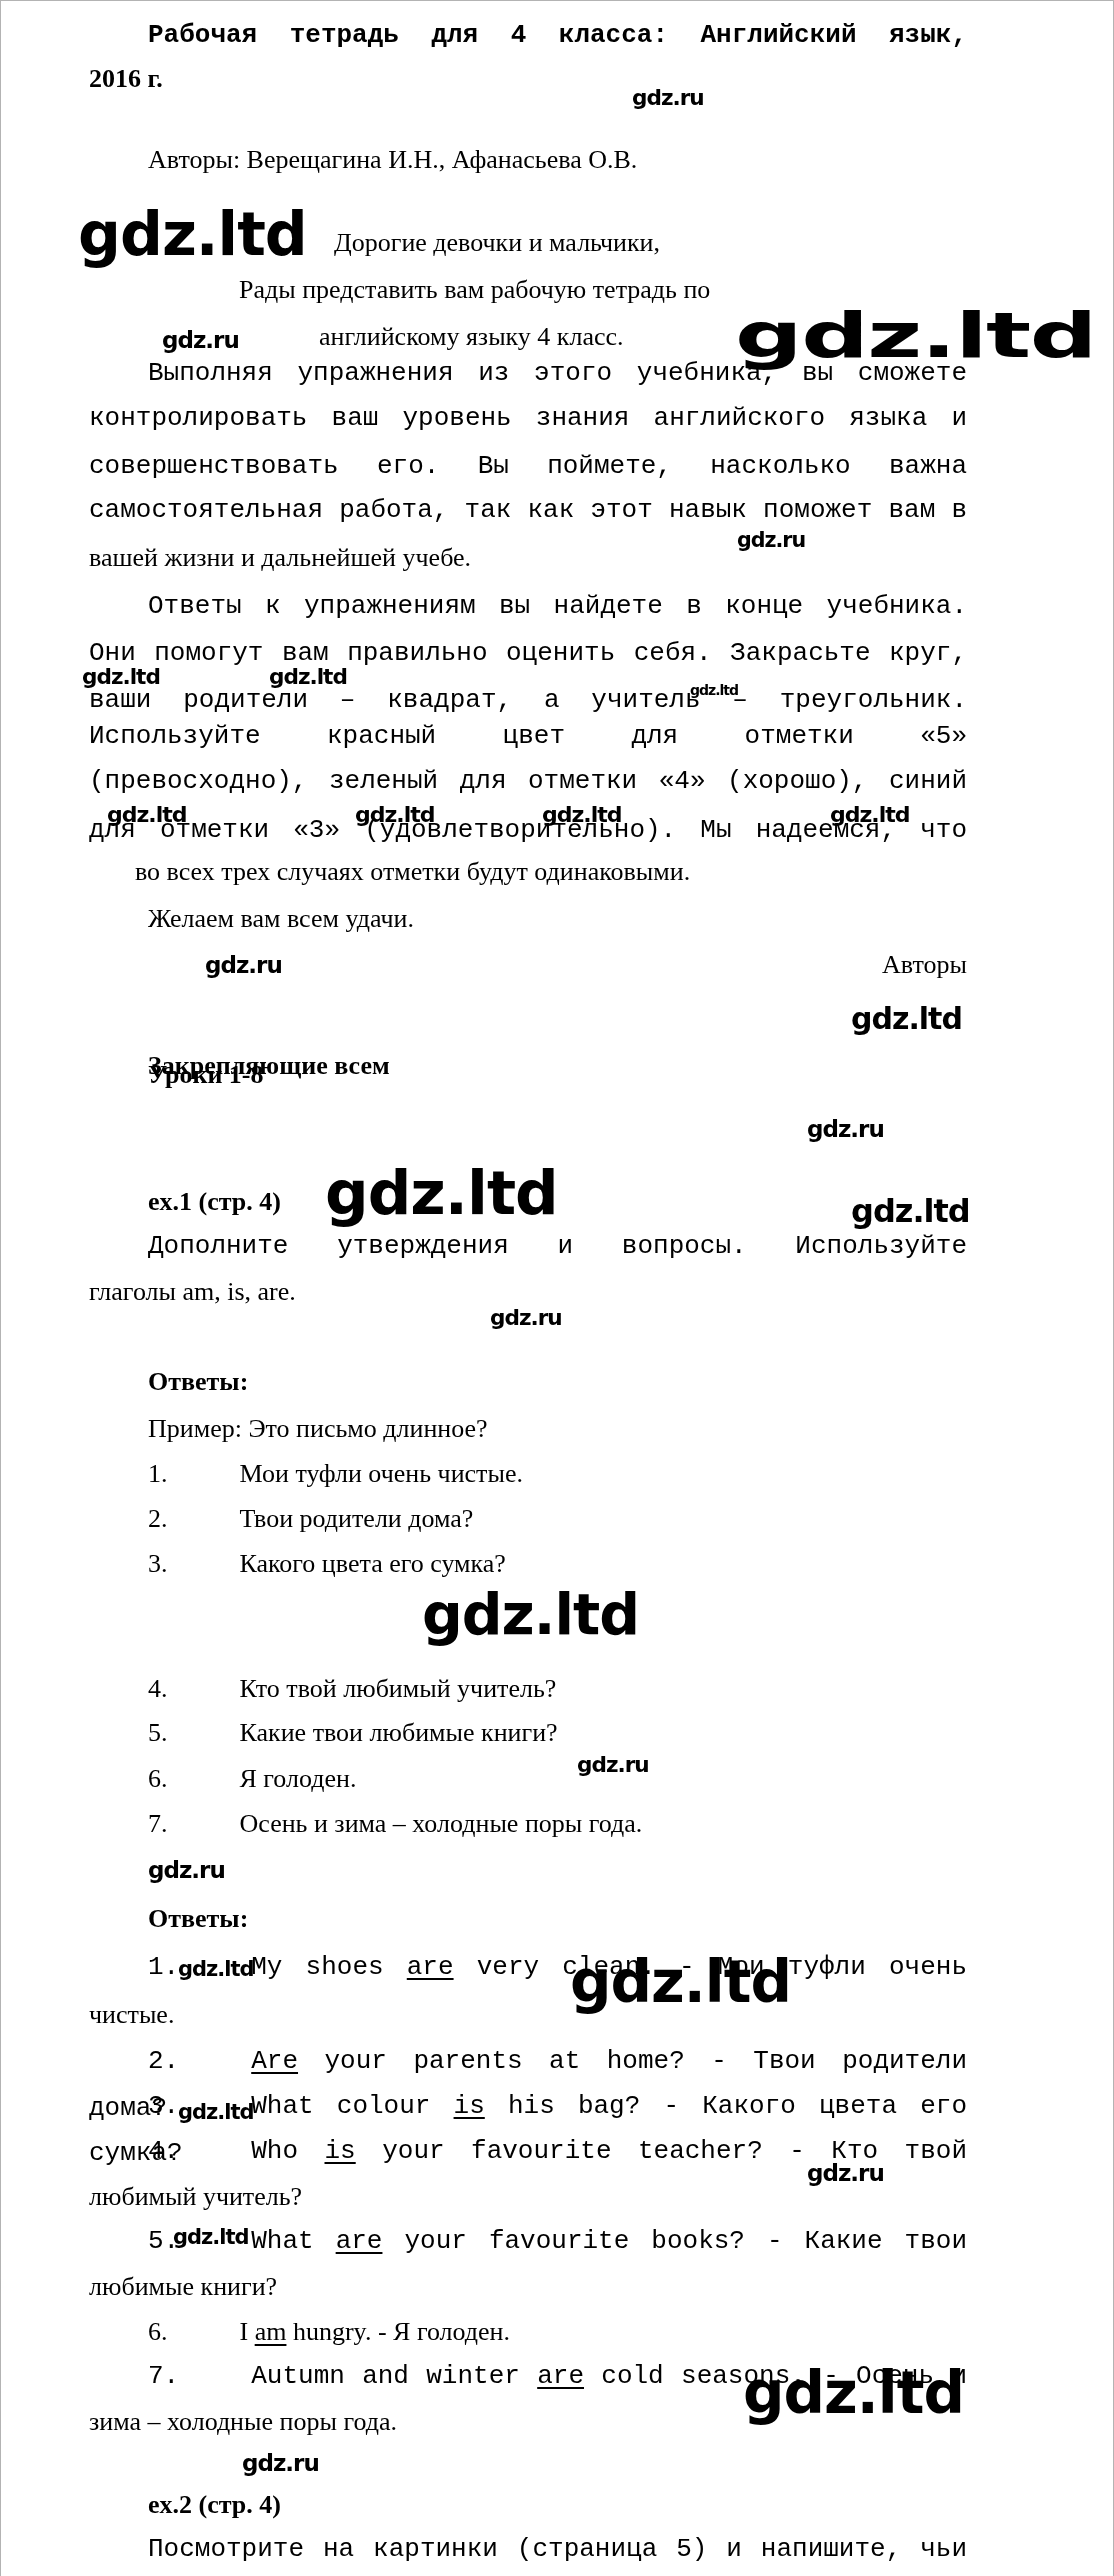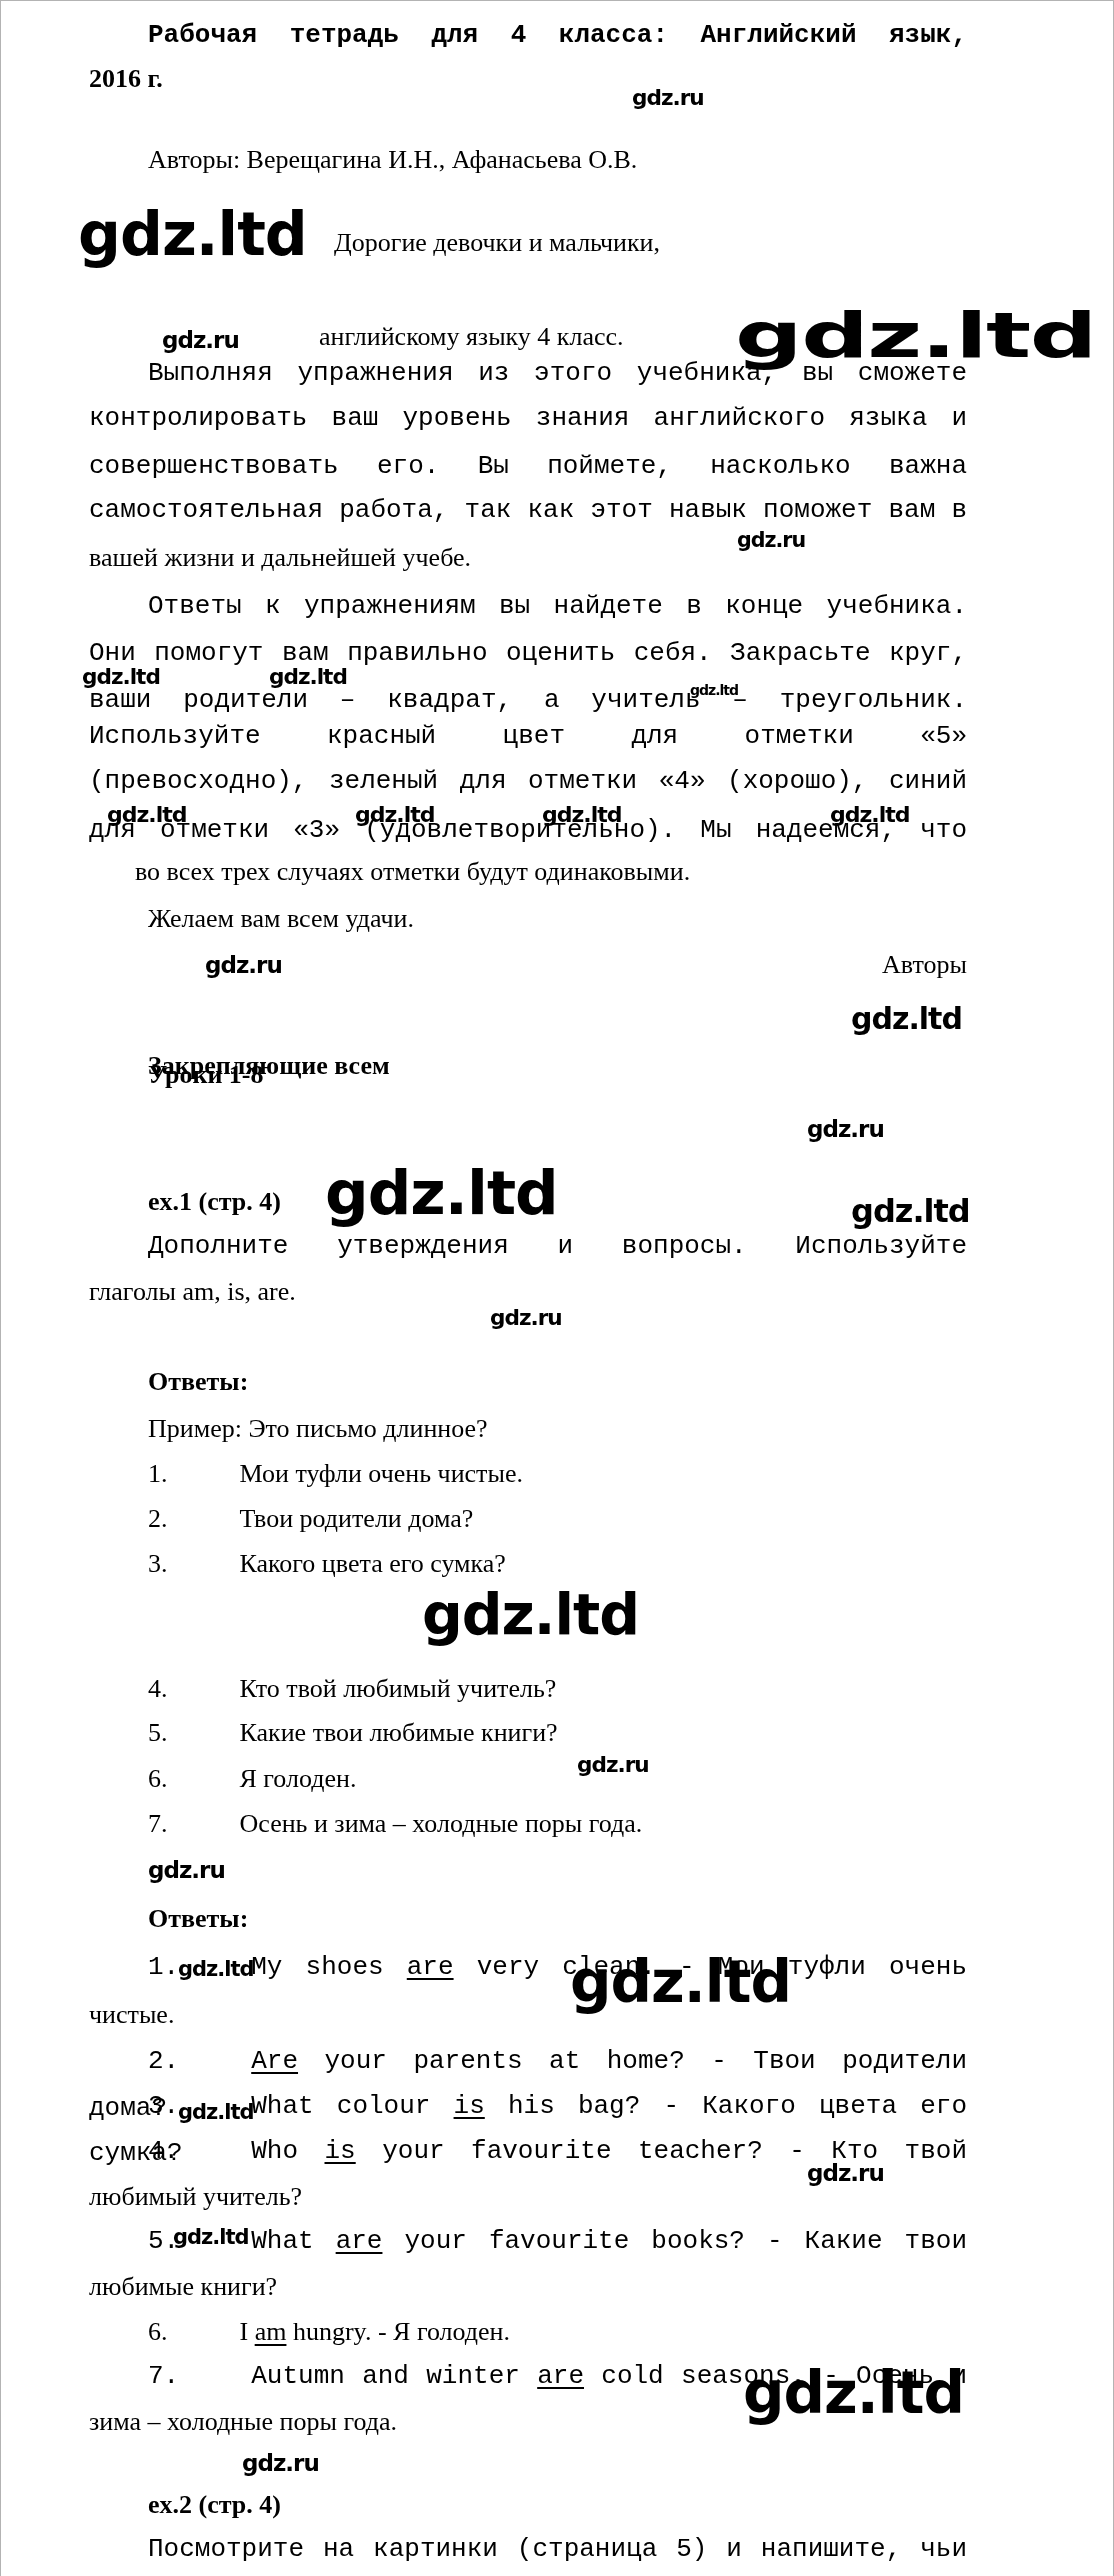"Рады представить вам рабочую тетрадь" div.line { html: none -> <div><span>Рады представить вам рабочую тетрадь по</span></div> }
